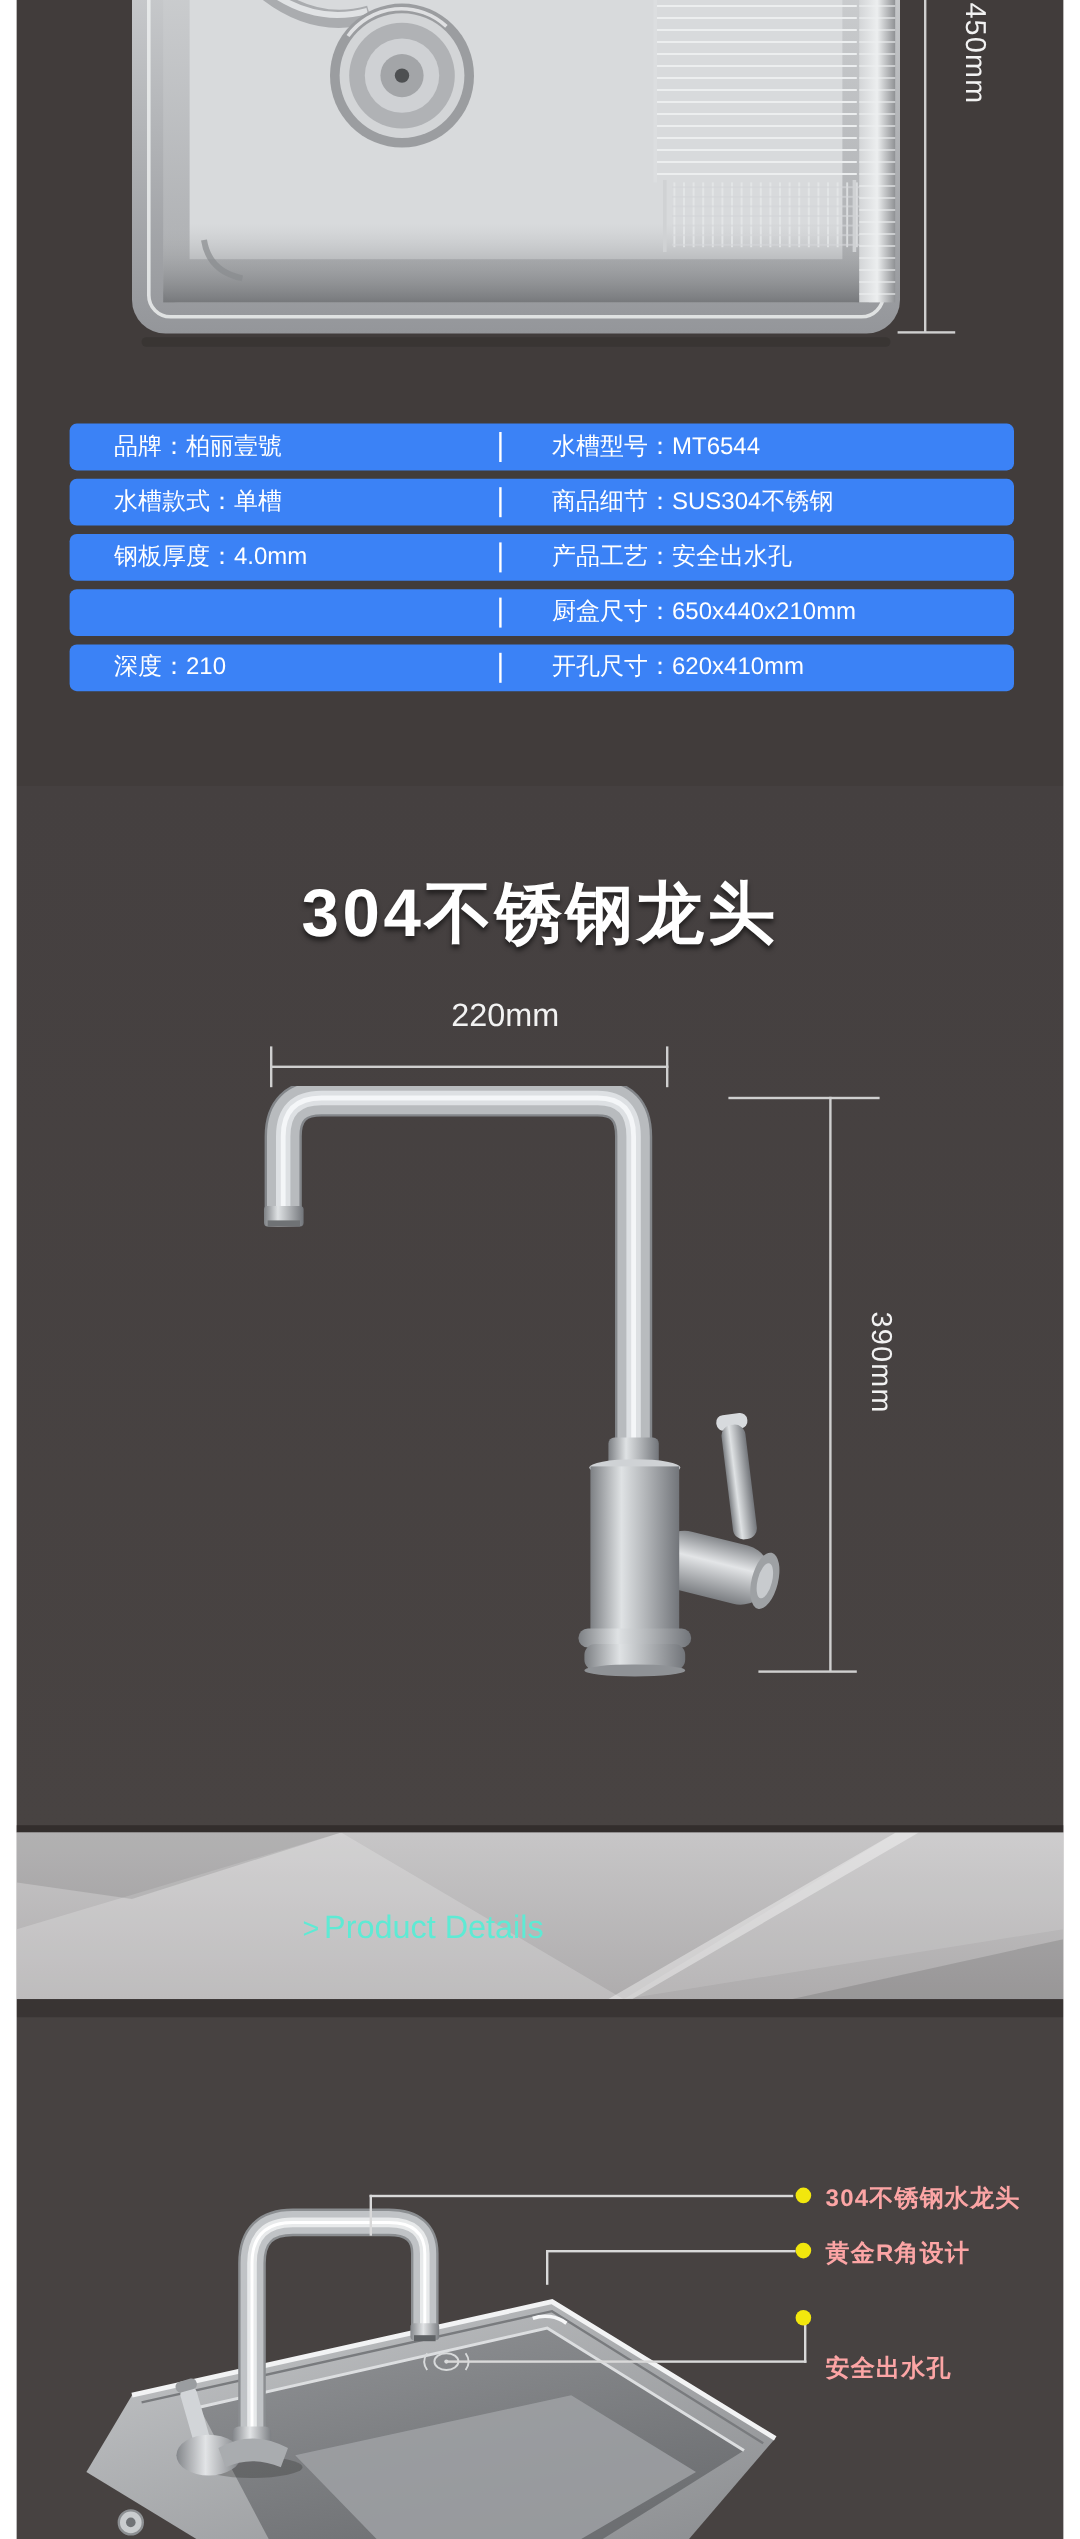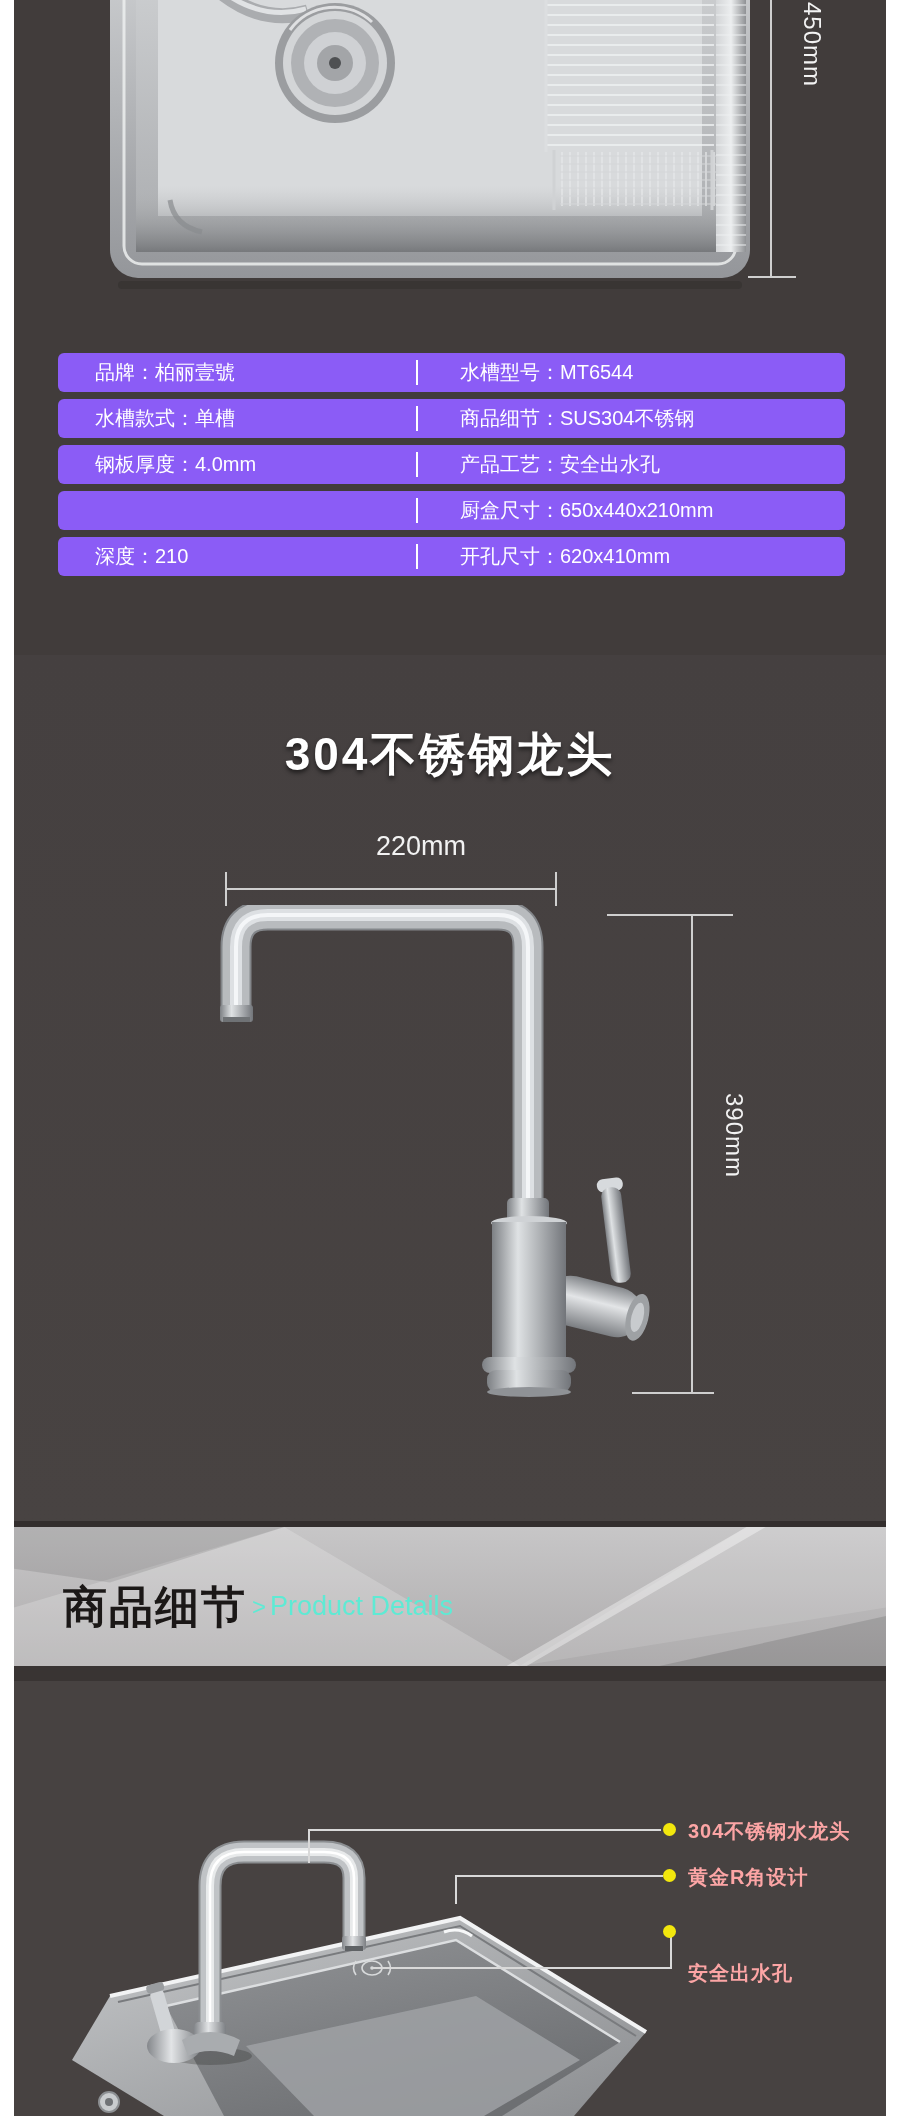"品牌：柏丽壹號" .spec-row { background: #8b5cf6 -> #3b82f6 }
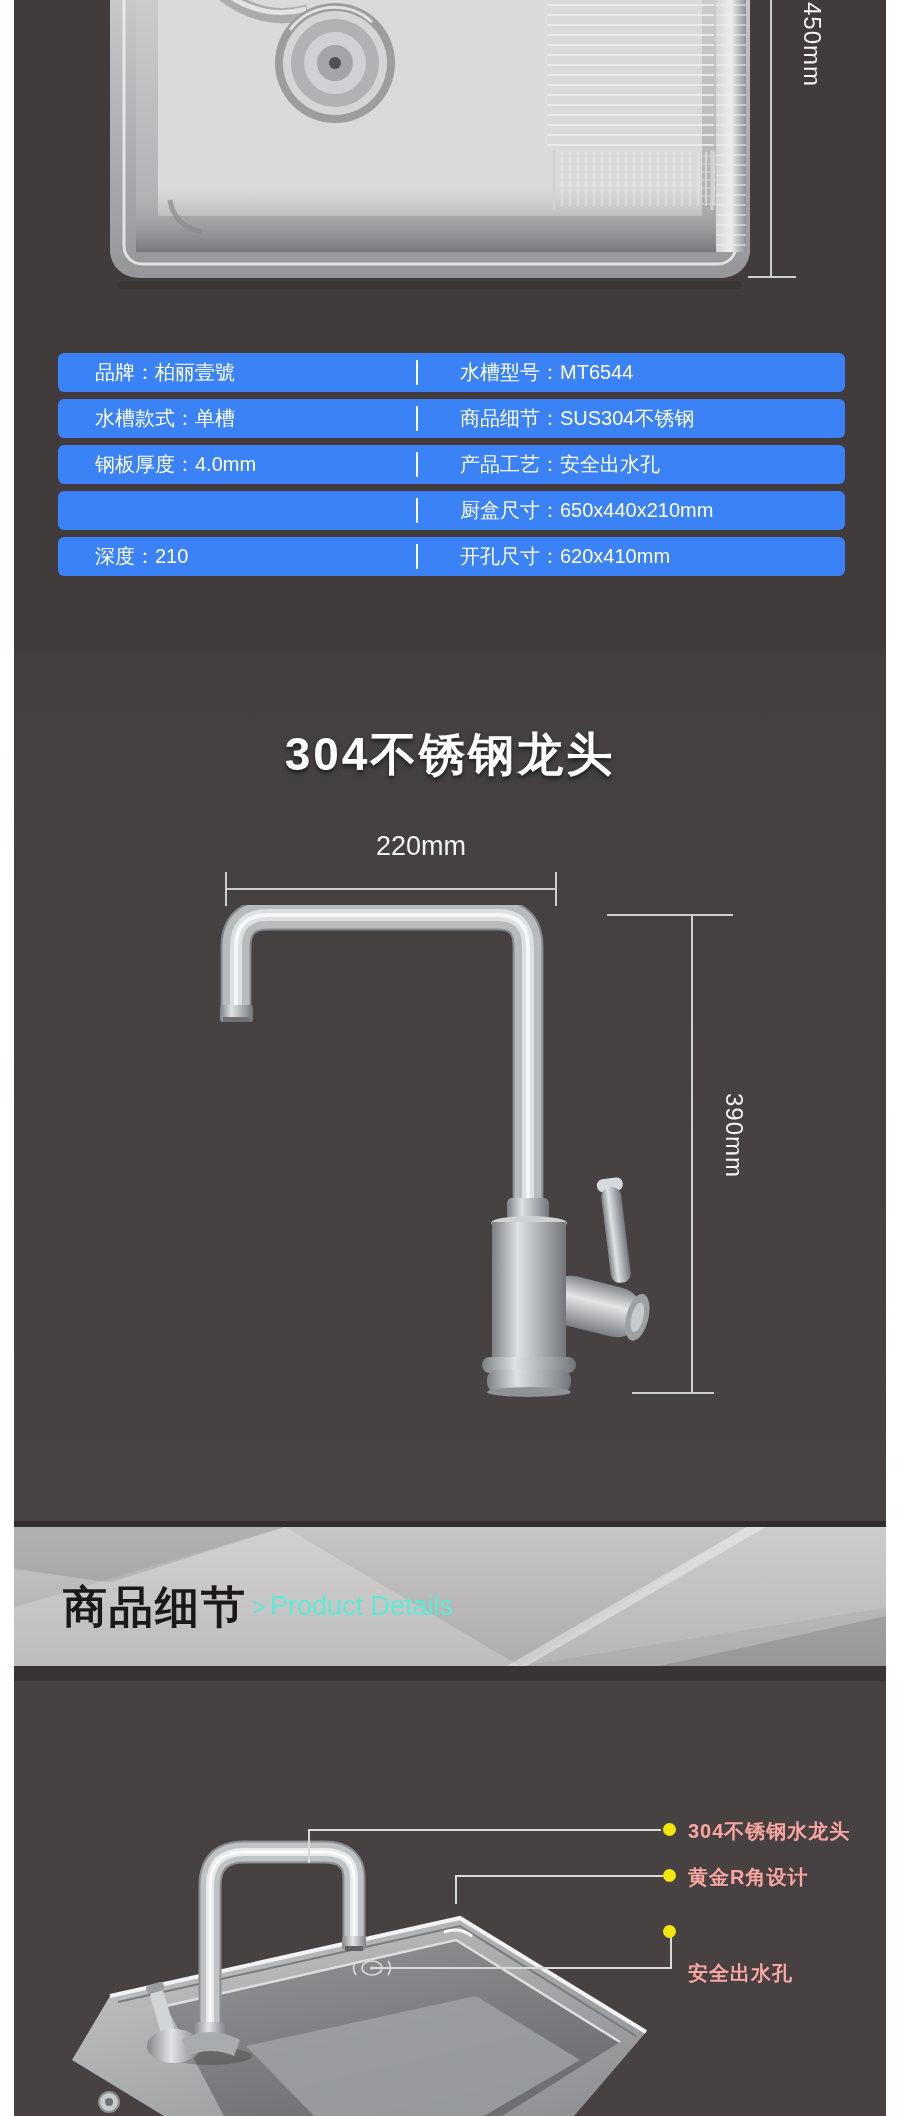"304不锈钢龙头" .faucet-title { font-size: 46px -> 56px }
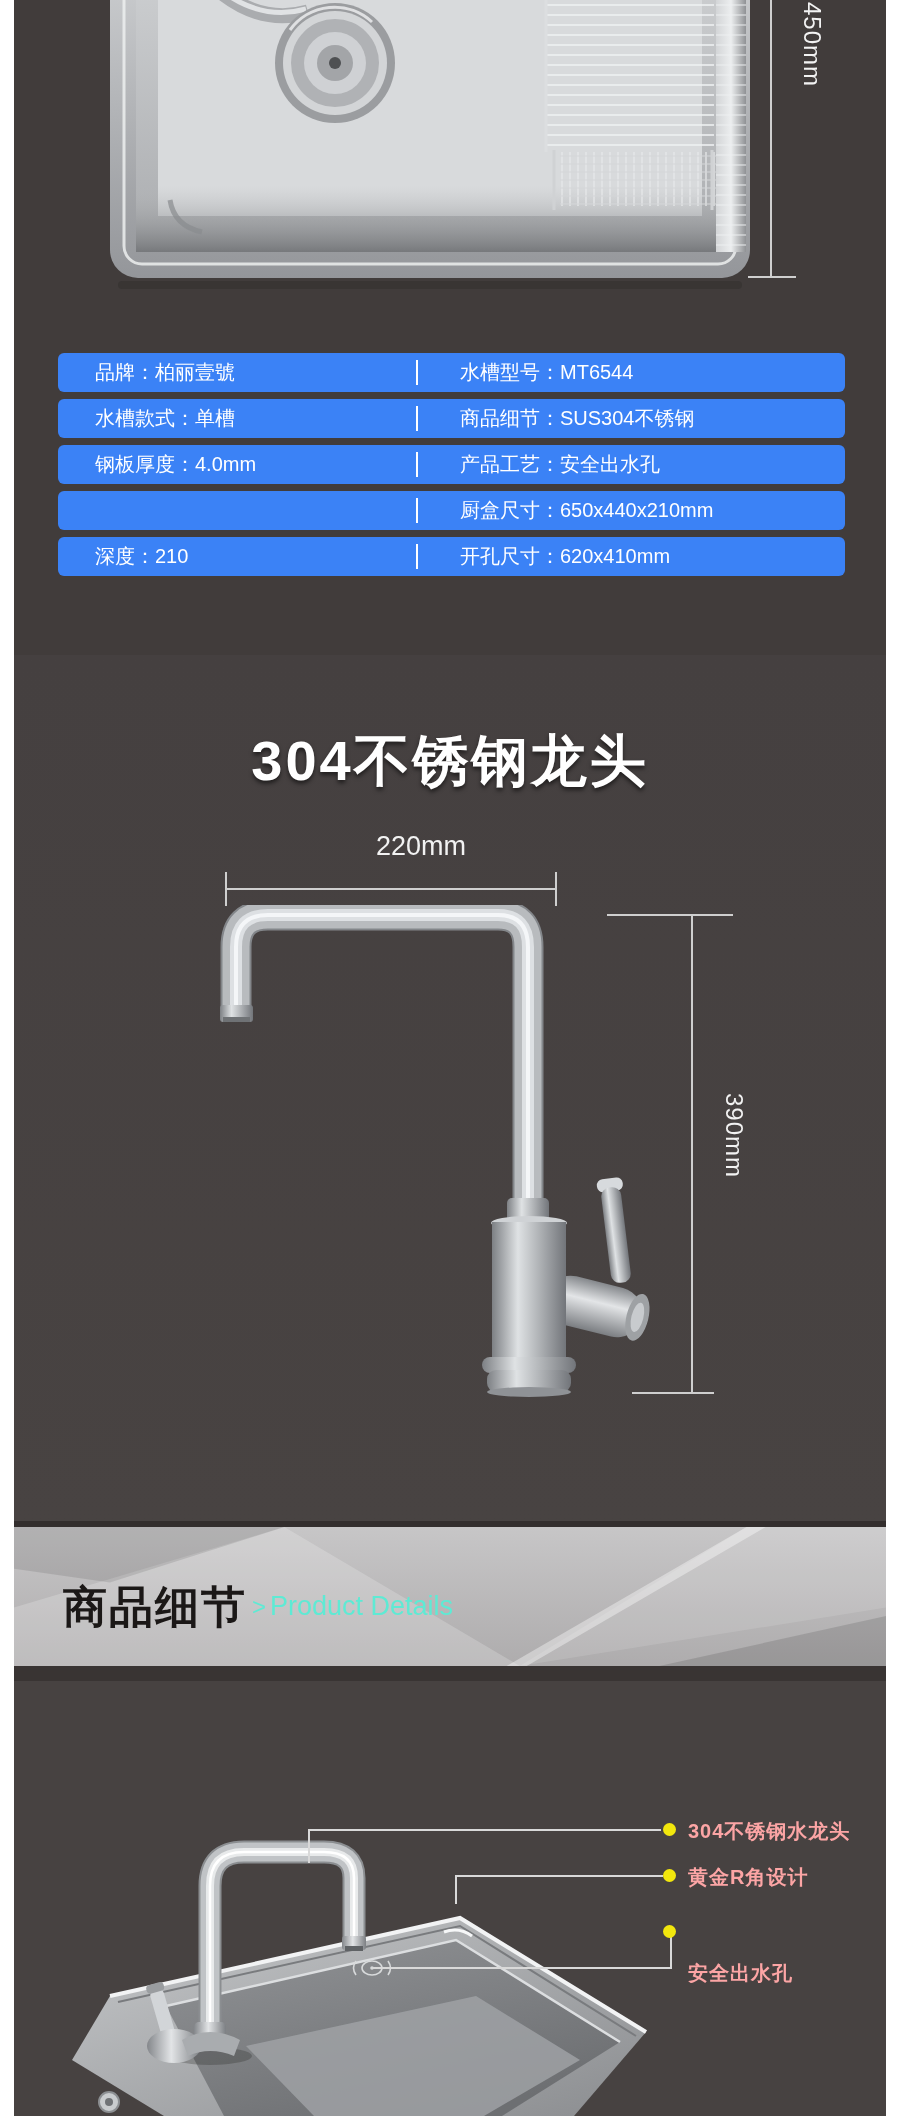"商品细节" div.abs { html: <div>商品细节</div> -> none }
